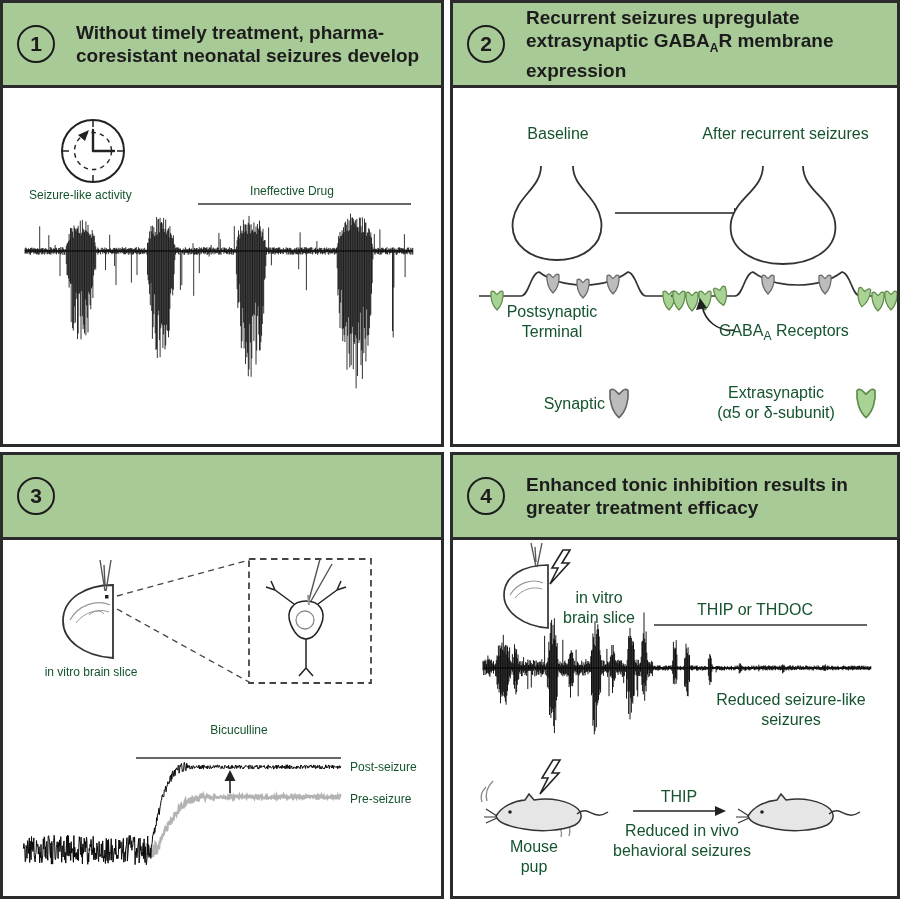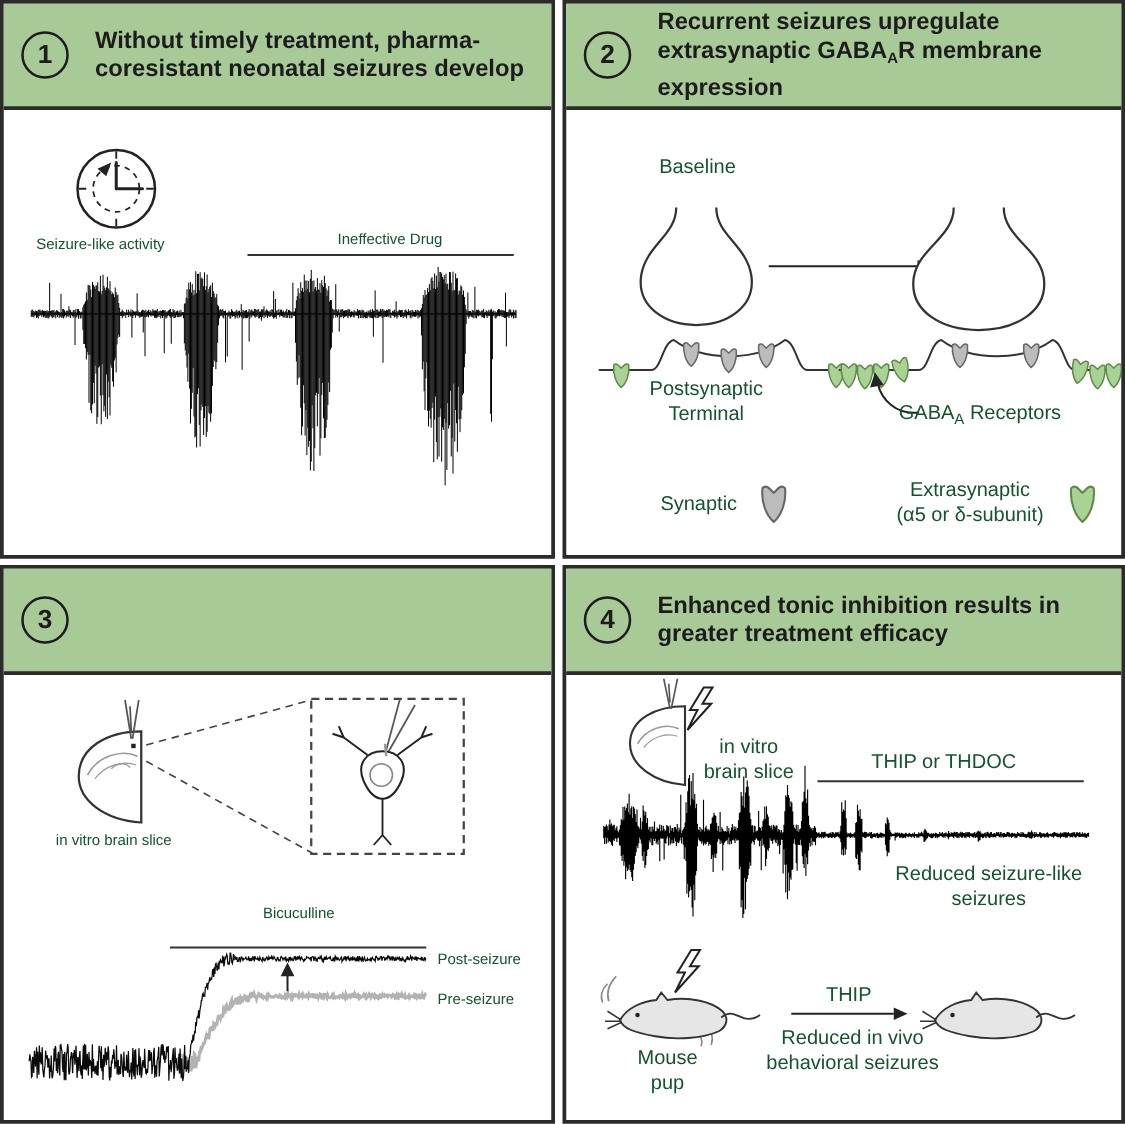"After recurrent seizures" div.lbl { html: none -> <div>After recurrent seizures</div> }
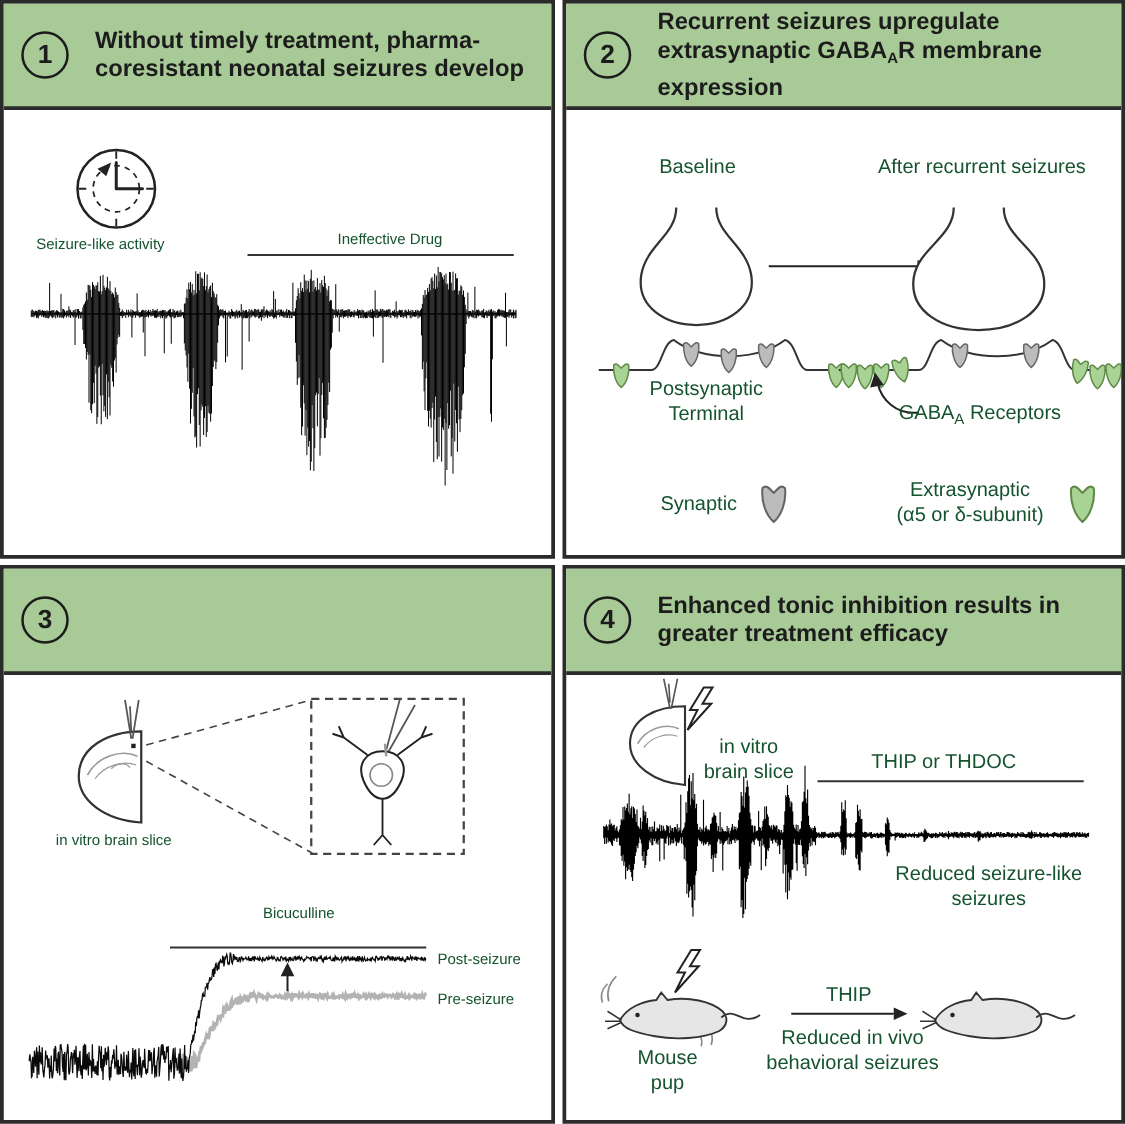"Ineffective Drug" div.lbl { left: 244px -> 224px }
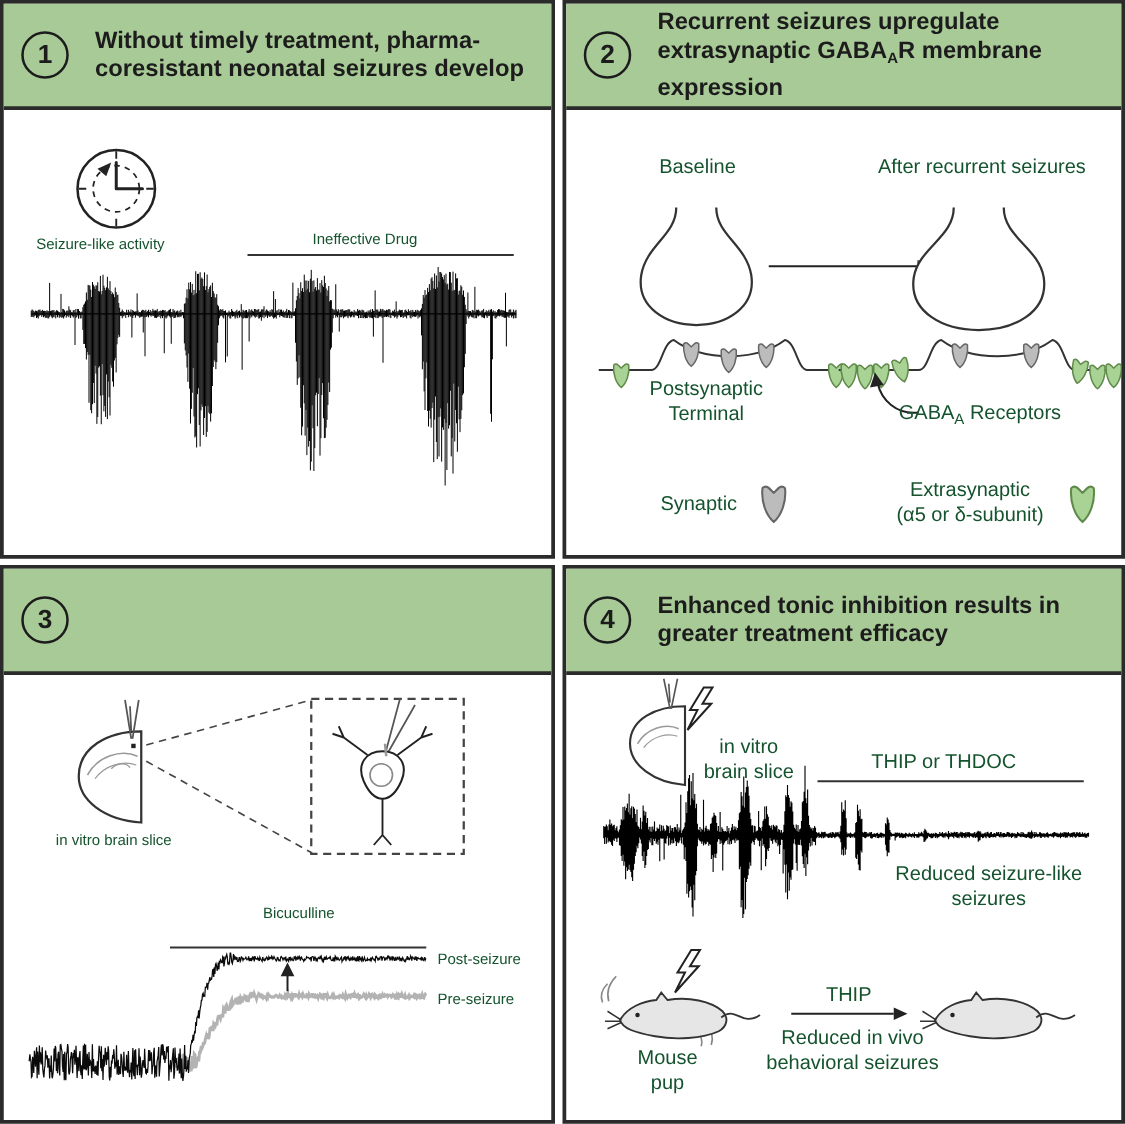"Postsynaptic Terminal" div.lbl { left: 61px -> 48px }
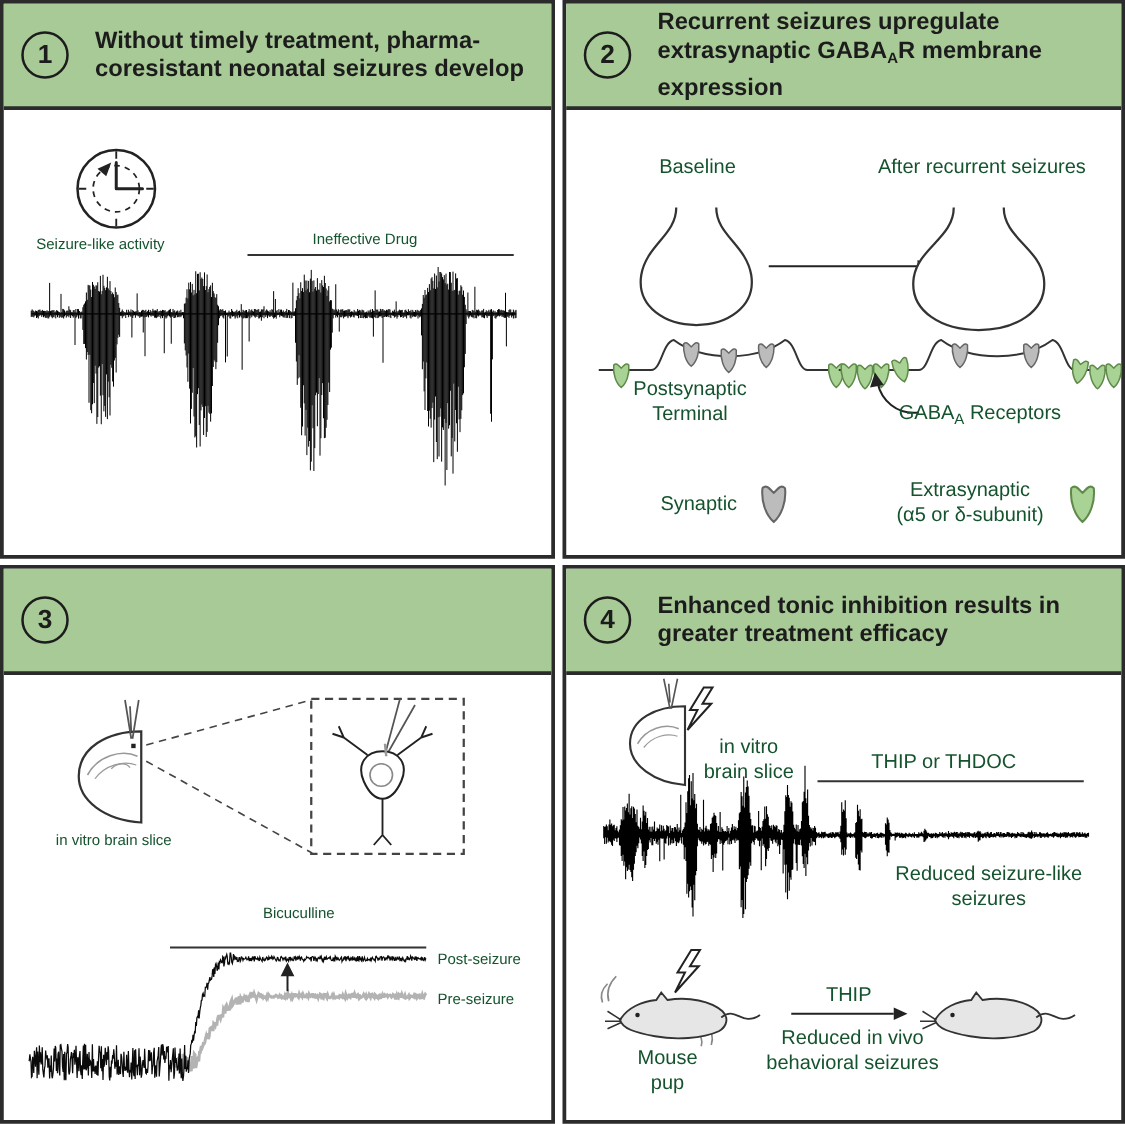"Synaptic" .tr { text-align: none -> right }
